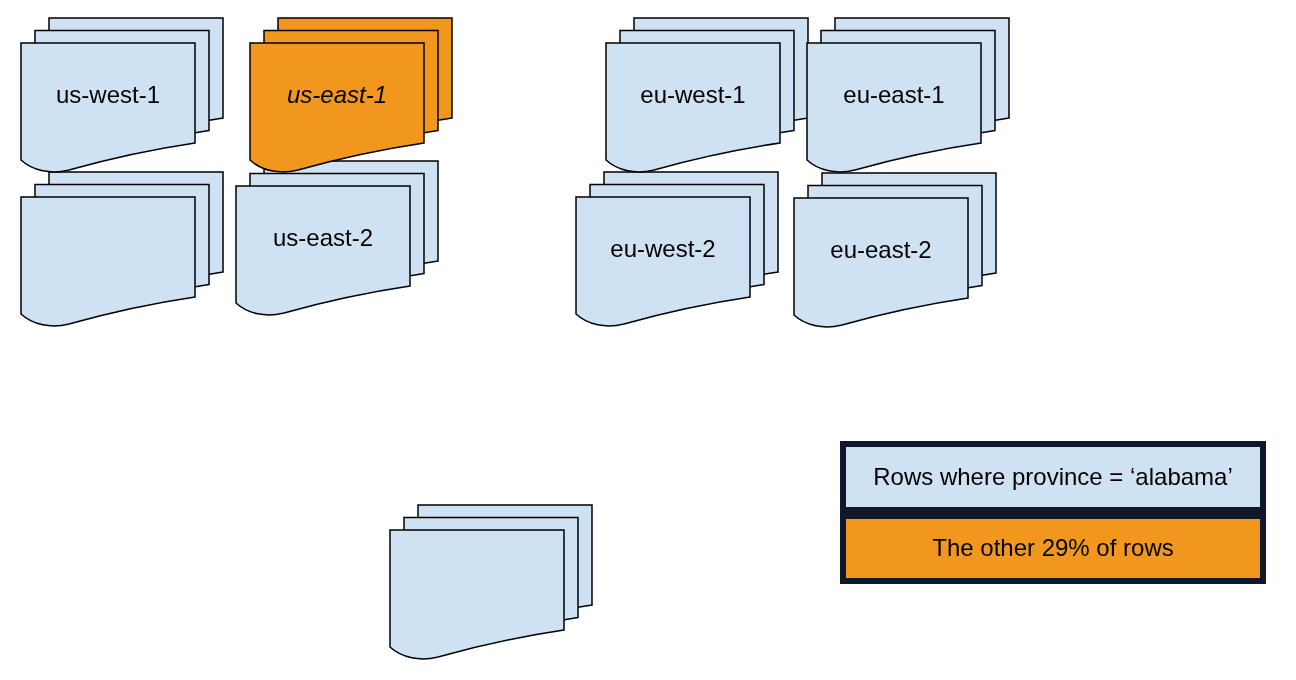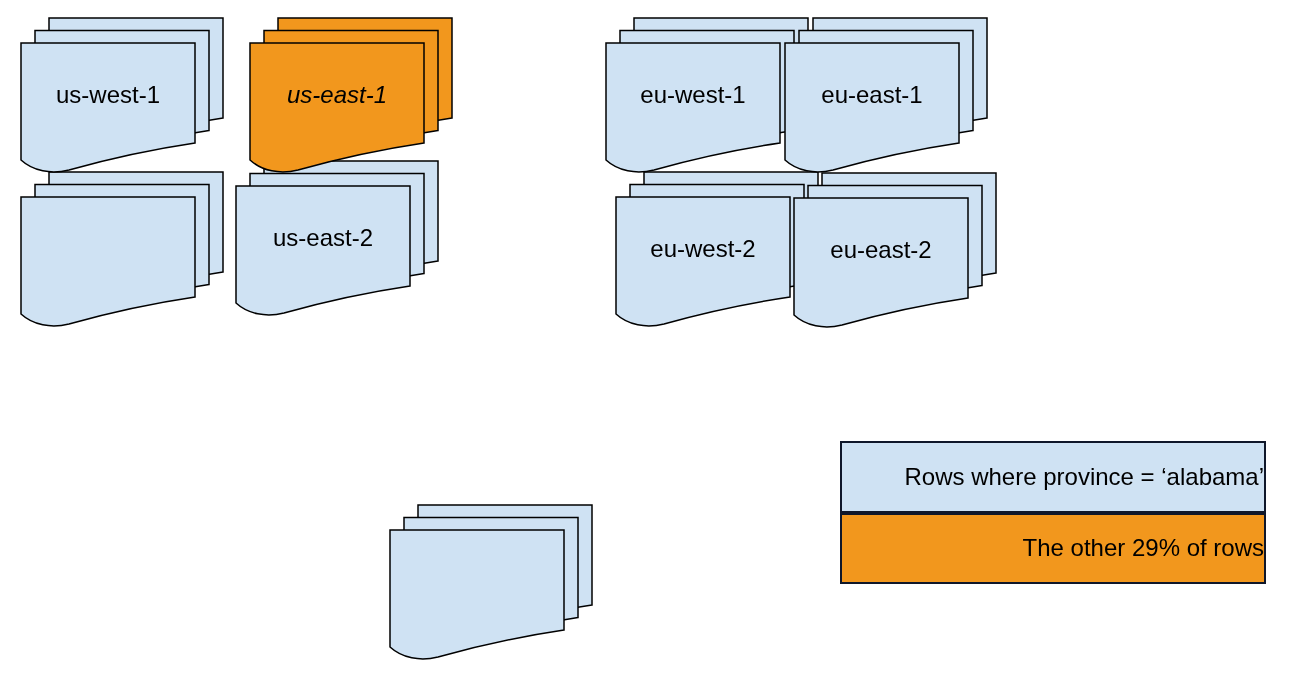"eu-east-1" #stack-eu-east-1 { left: 784px -> 806px }
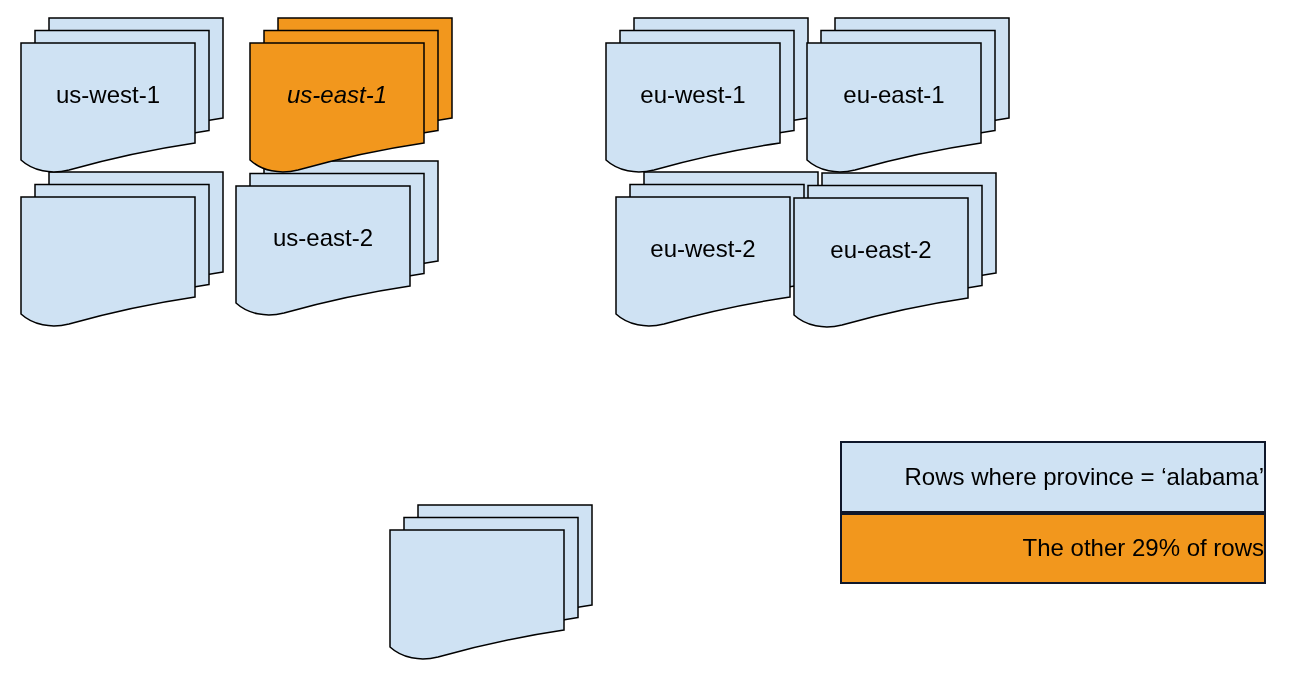"eu-west-2" #stack-eu-west-2 { margin-left: 40px -> none }
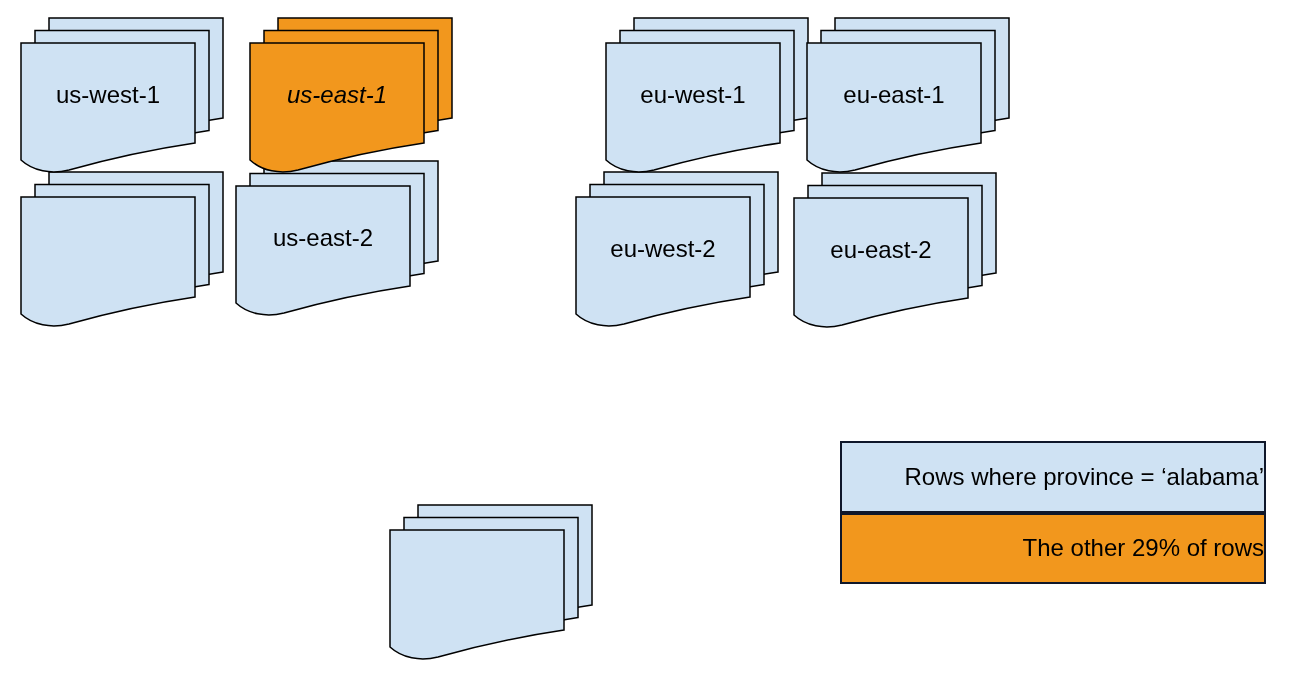"Rows where province = ‘alabama’" .legend-row { border: 2px solid #0f172a -> 6px solid #0f172a; justify-content: flex-end -> center }
